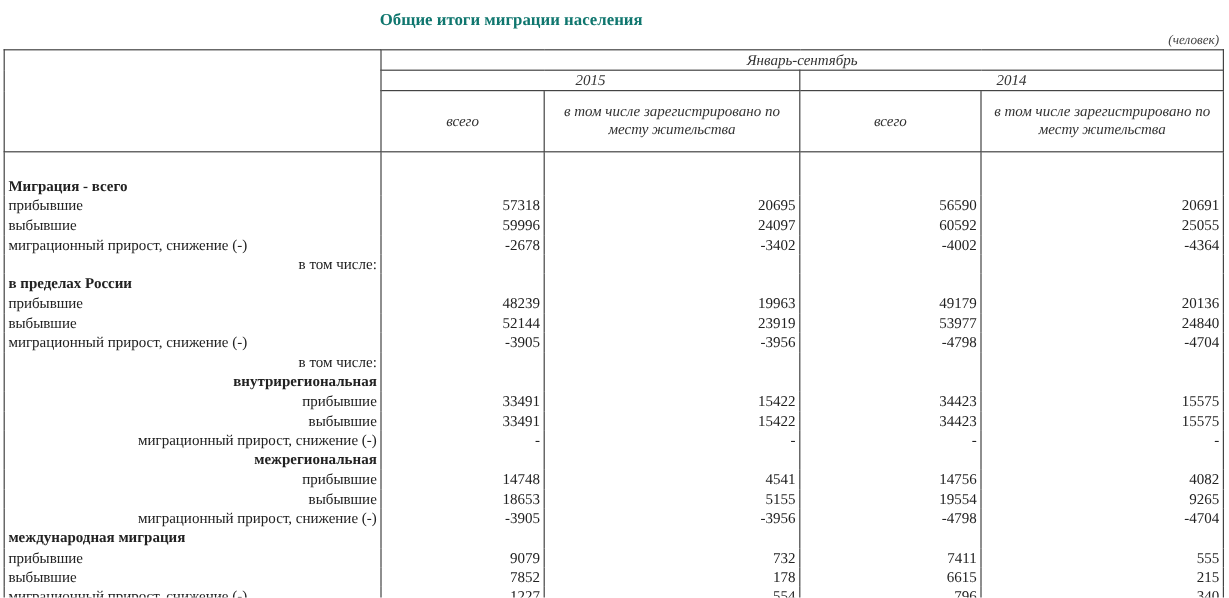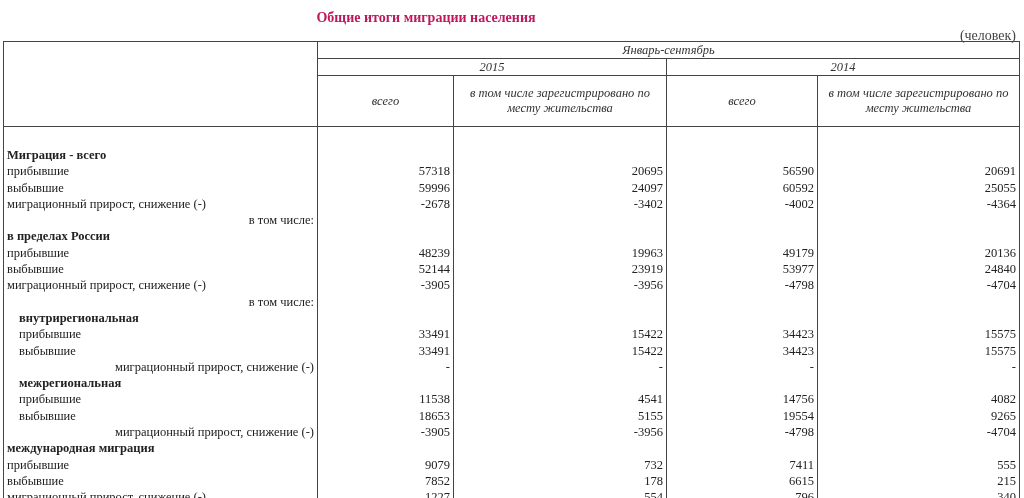"Общие итоги миграции населения" .title { color: #be185d -> #0f766e }
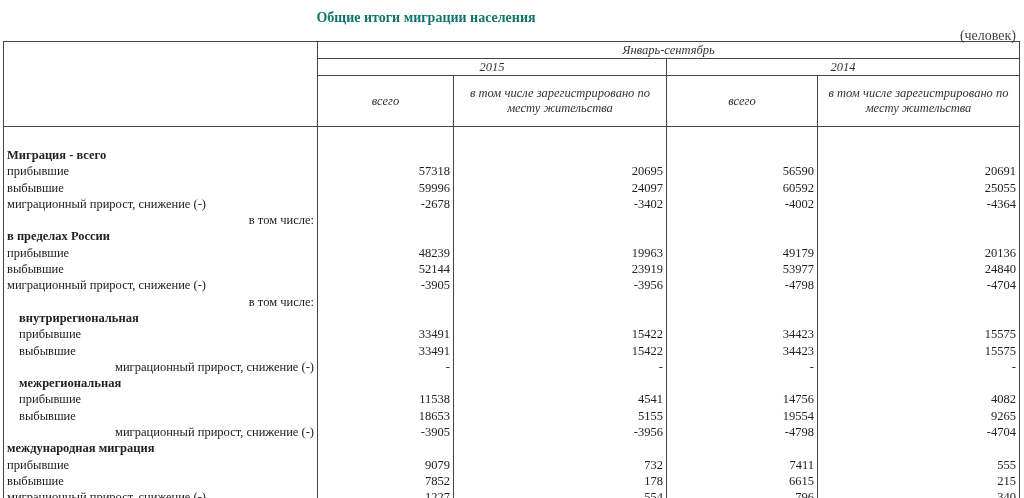"(человек)" .unit { font-size: 14px -> 11px; font-style: none -> italic }
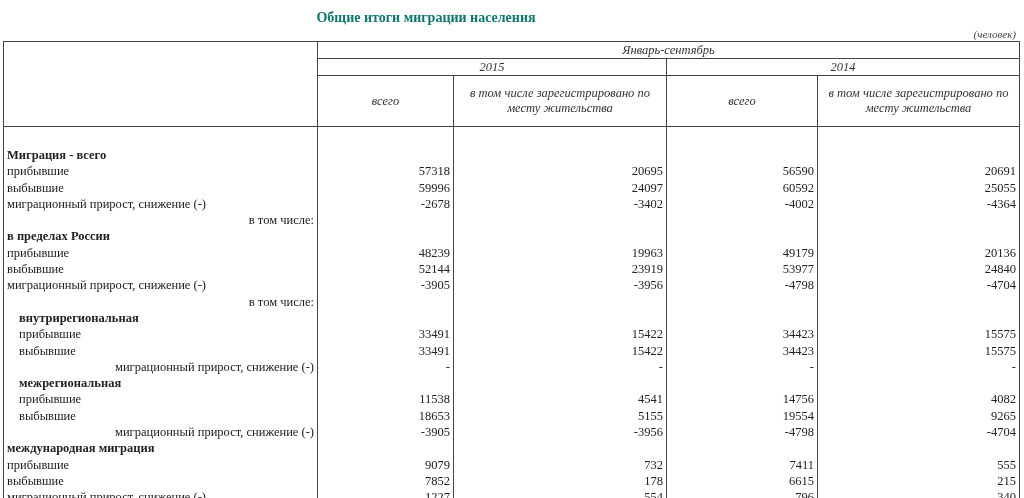"внутрирегиональная" td.label.ind2 { text-align: none -> right }
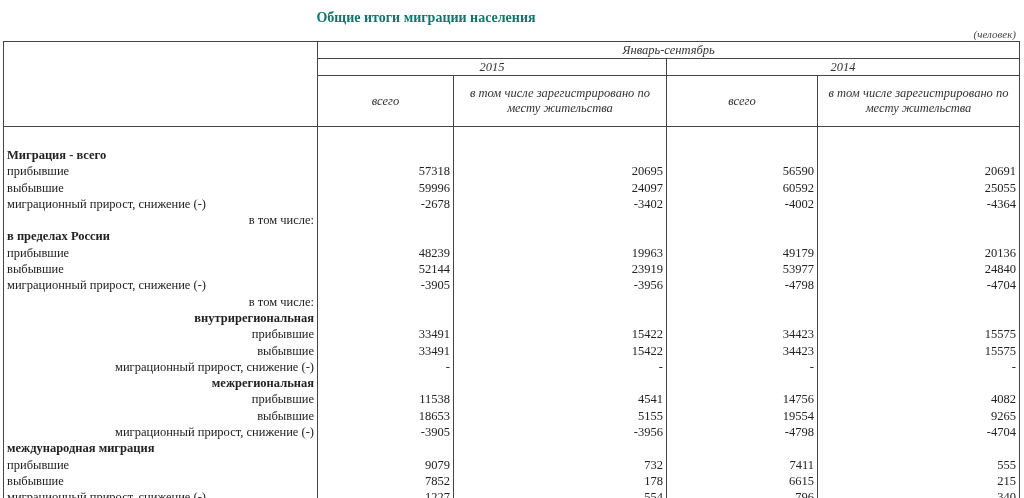"11538" td.num { text: 11538 -> 14748 }
